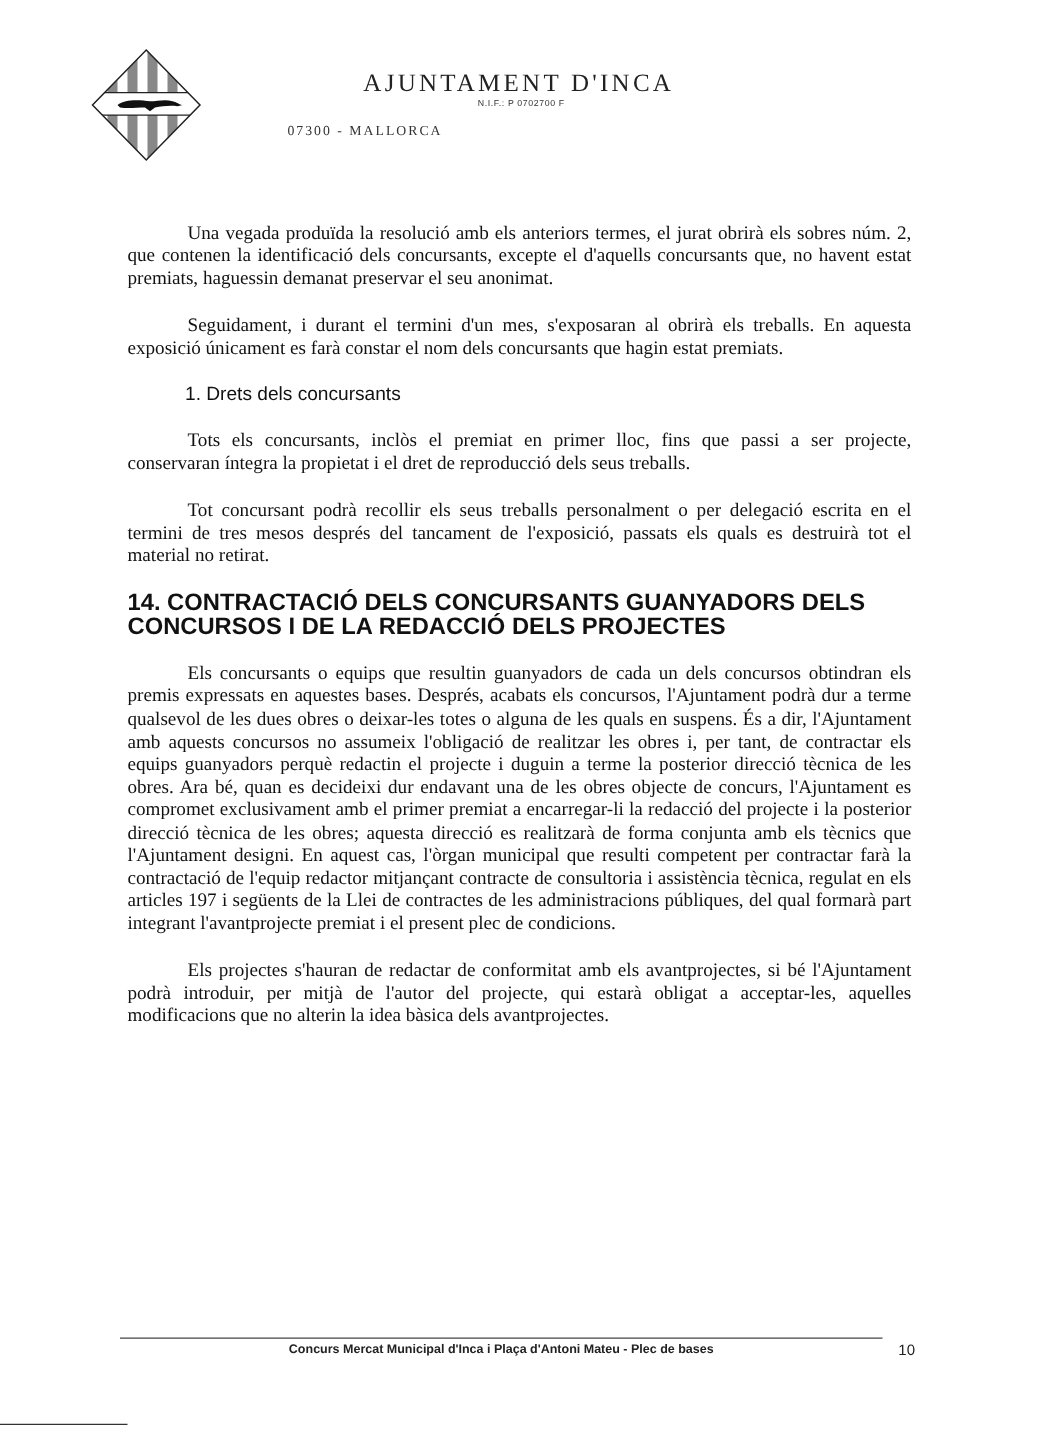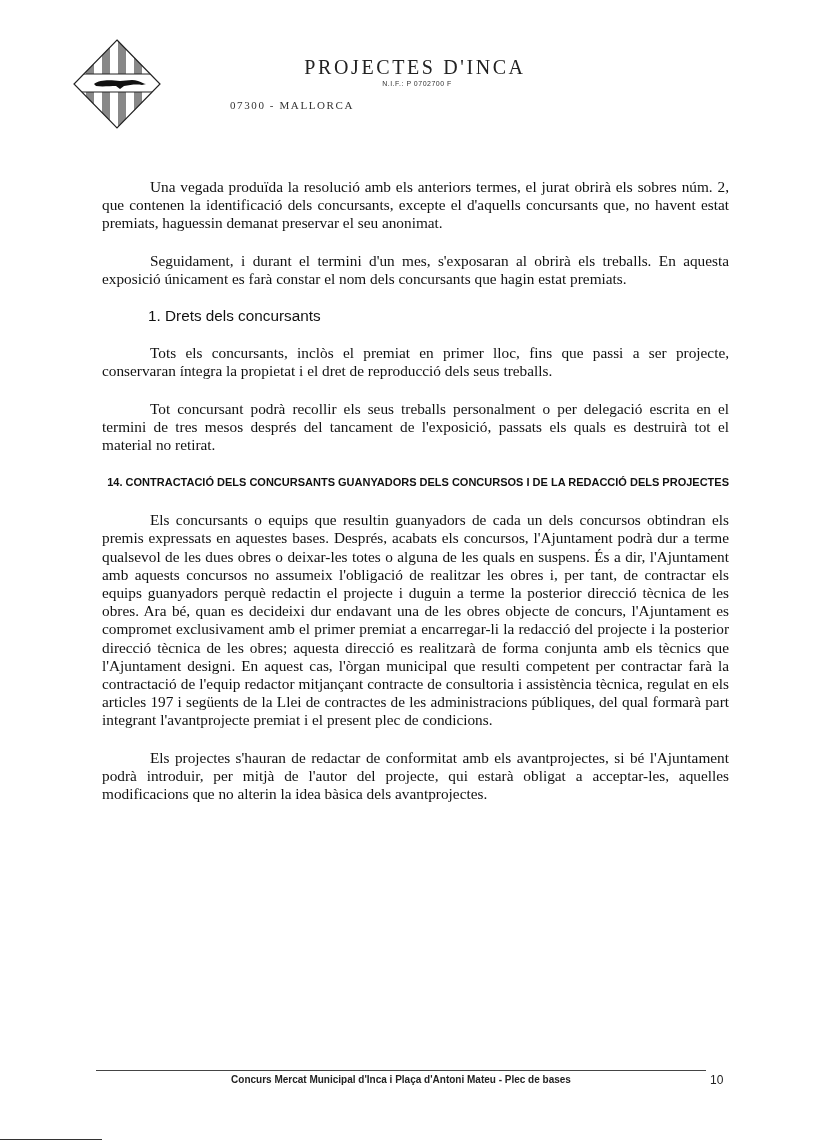"PROJECTES D'INCA" div.hdr-title { text: PROJECTES -> AJUNTAMENT }
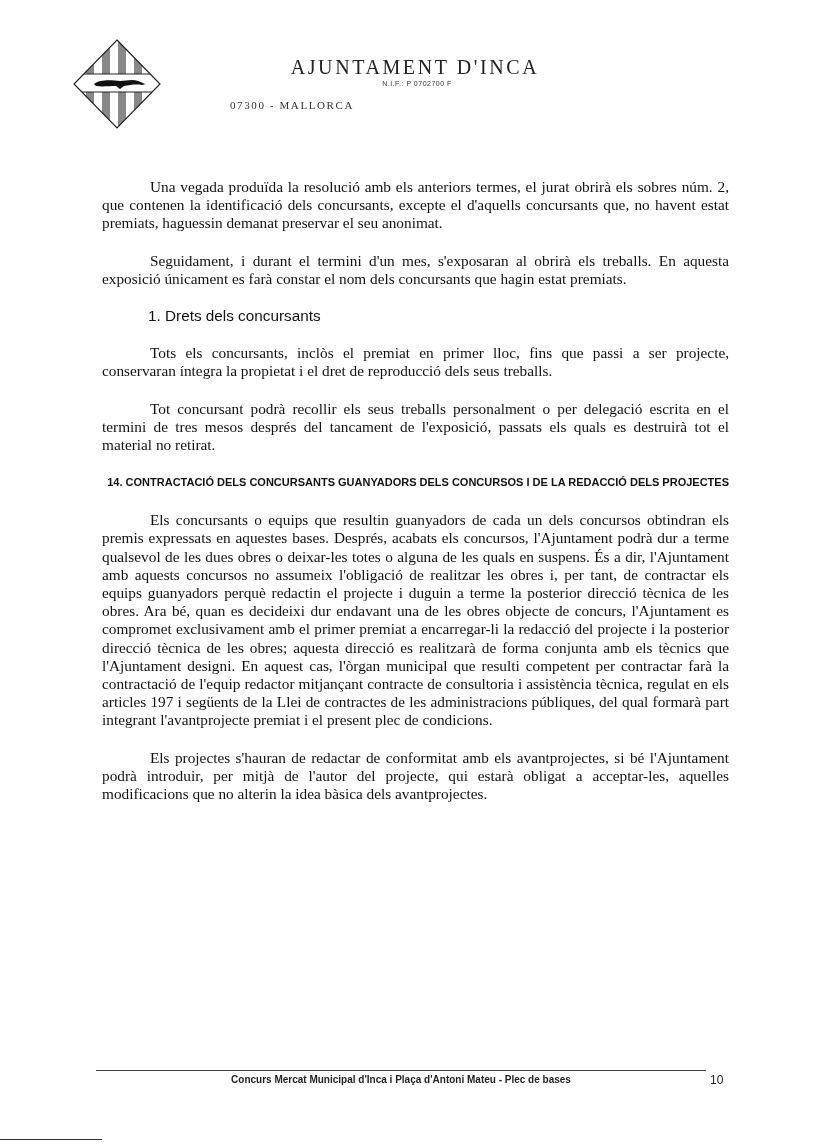"14. CONTRACTACIÓ DELS CONCURSANTS" .heading { font-size: 11px -> 19px; text-align: right -> none }
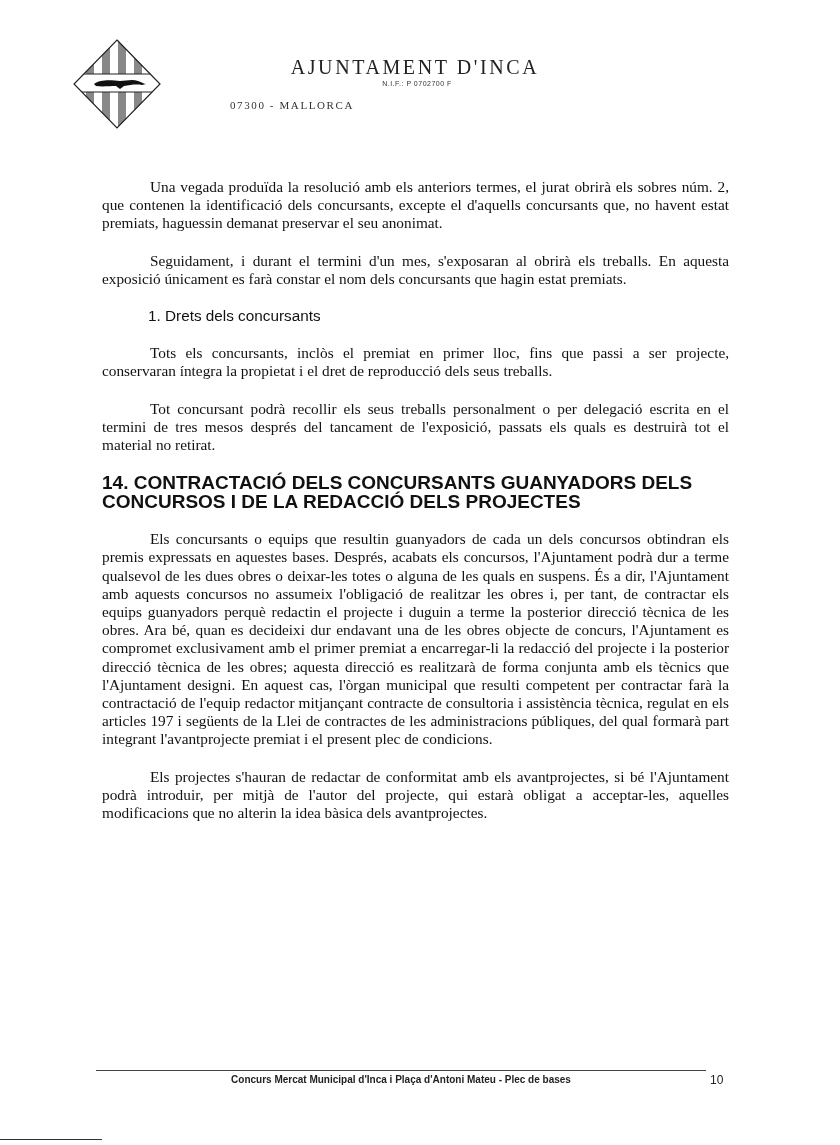"10" .page-num { text-align: none -> right }
